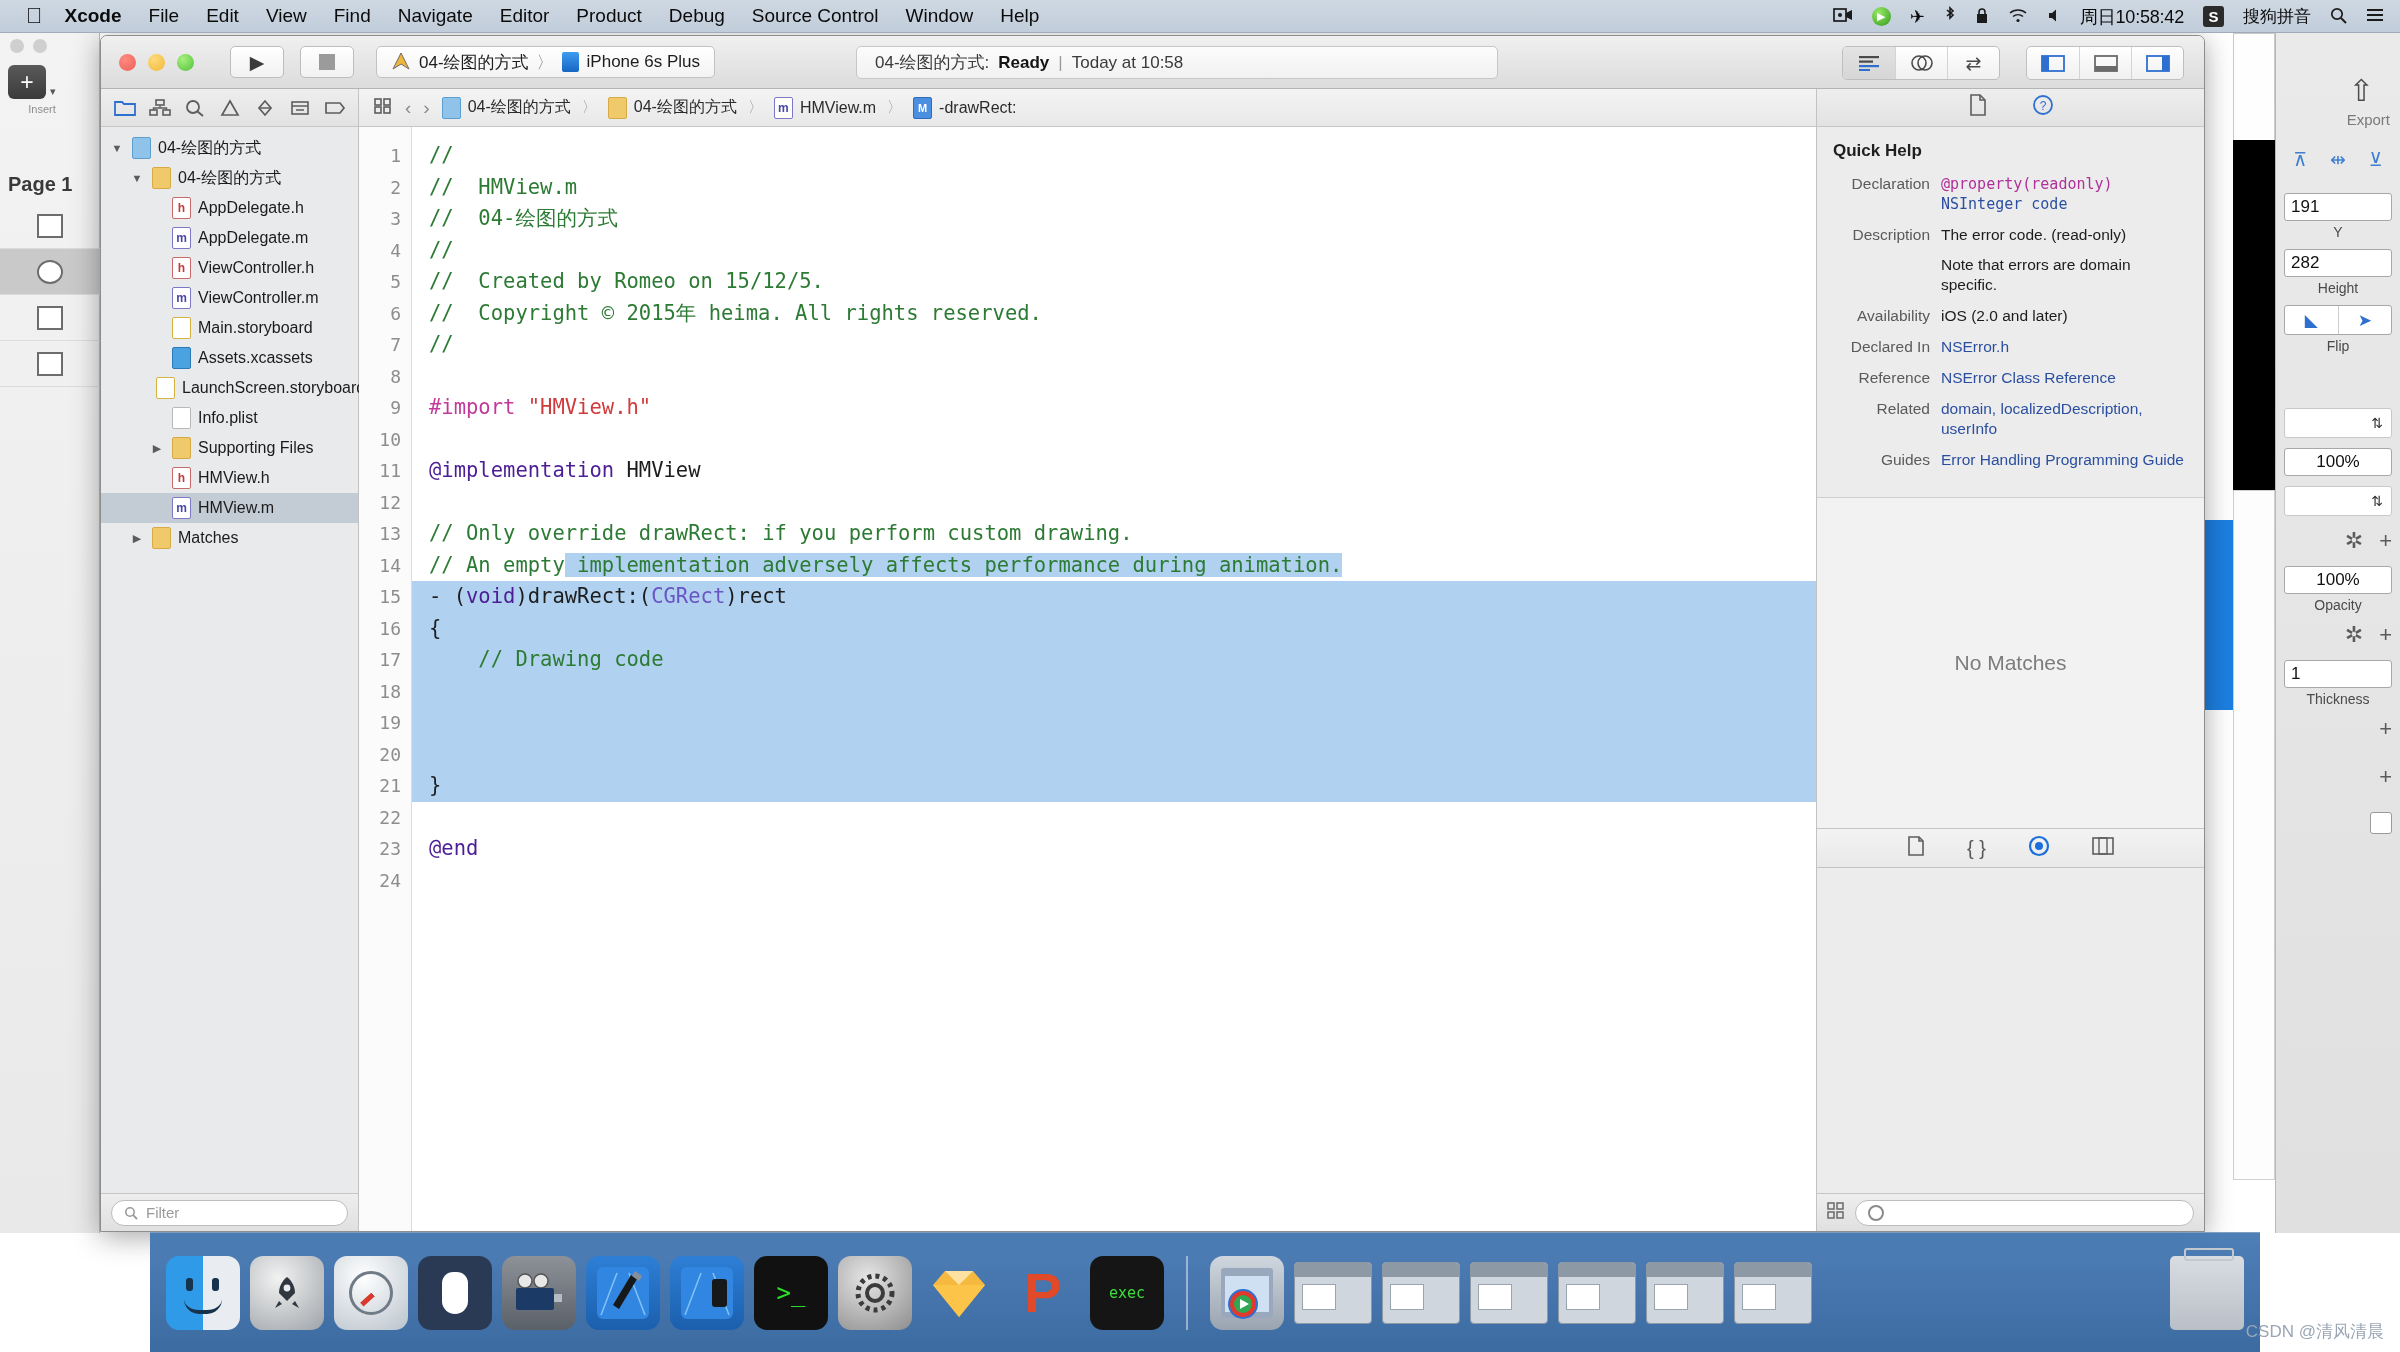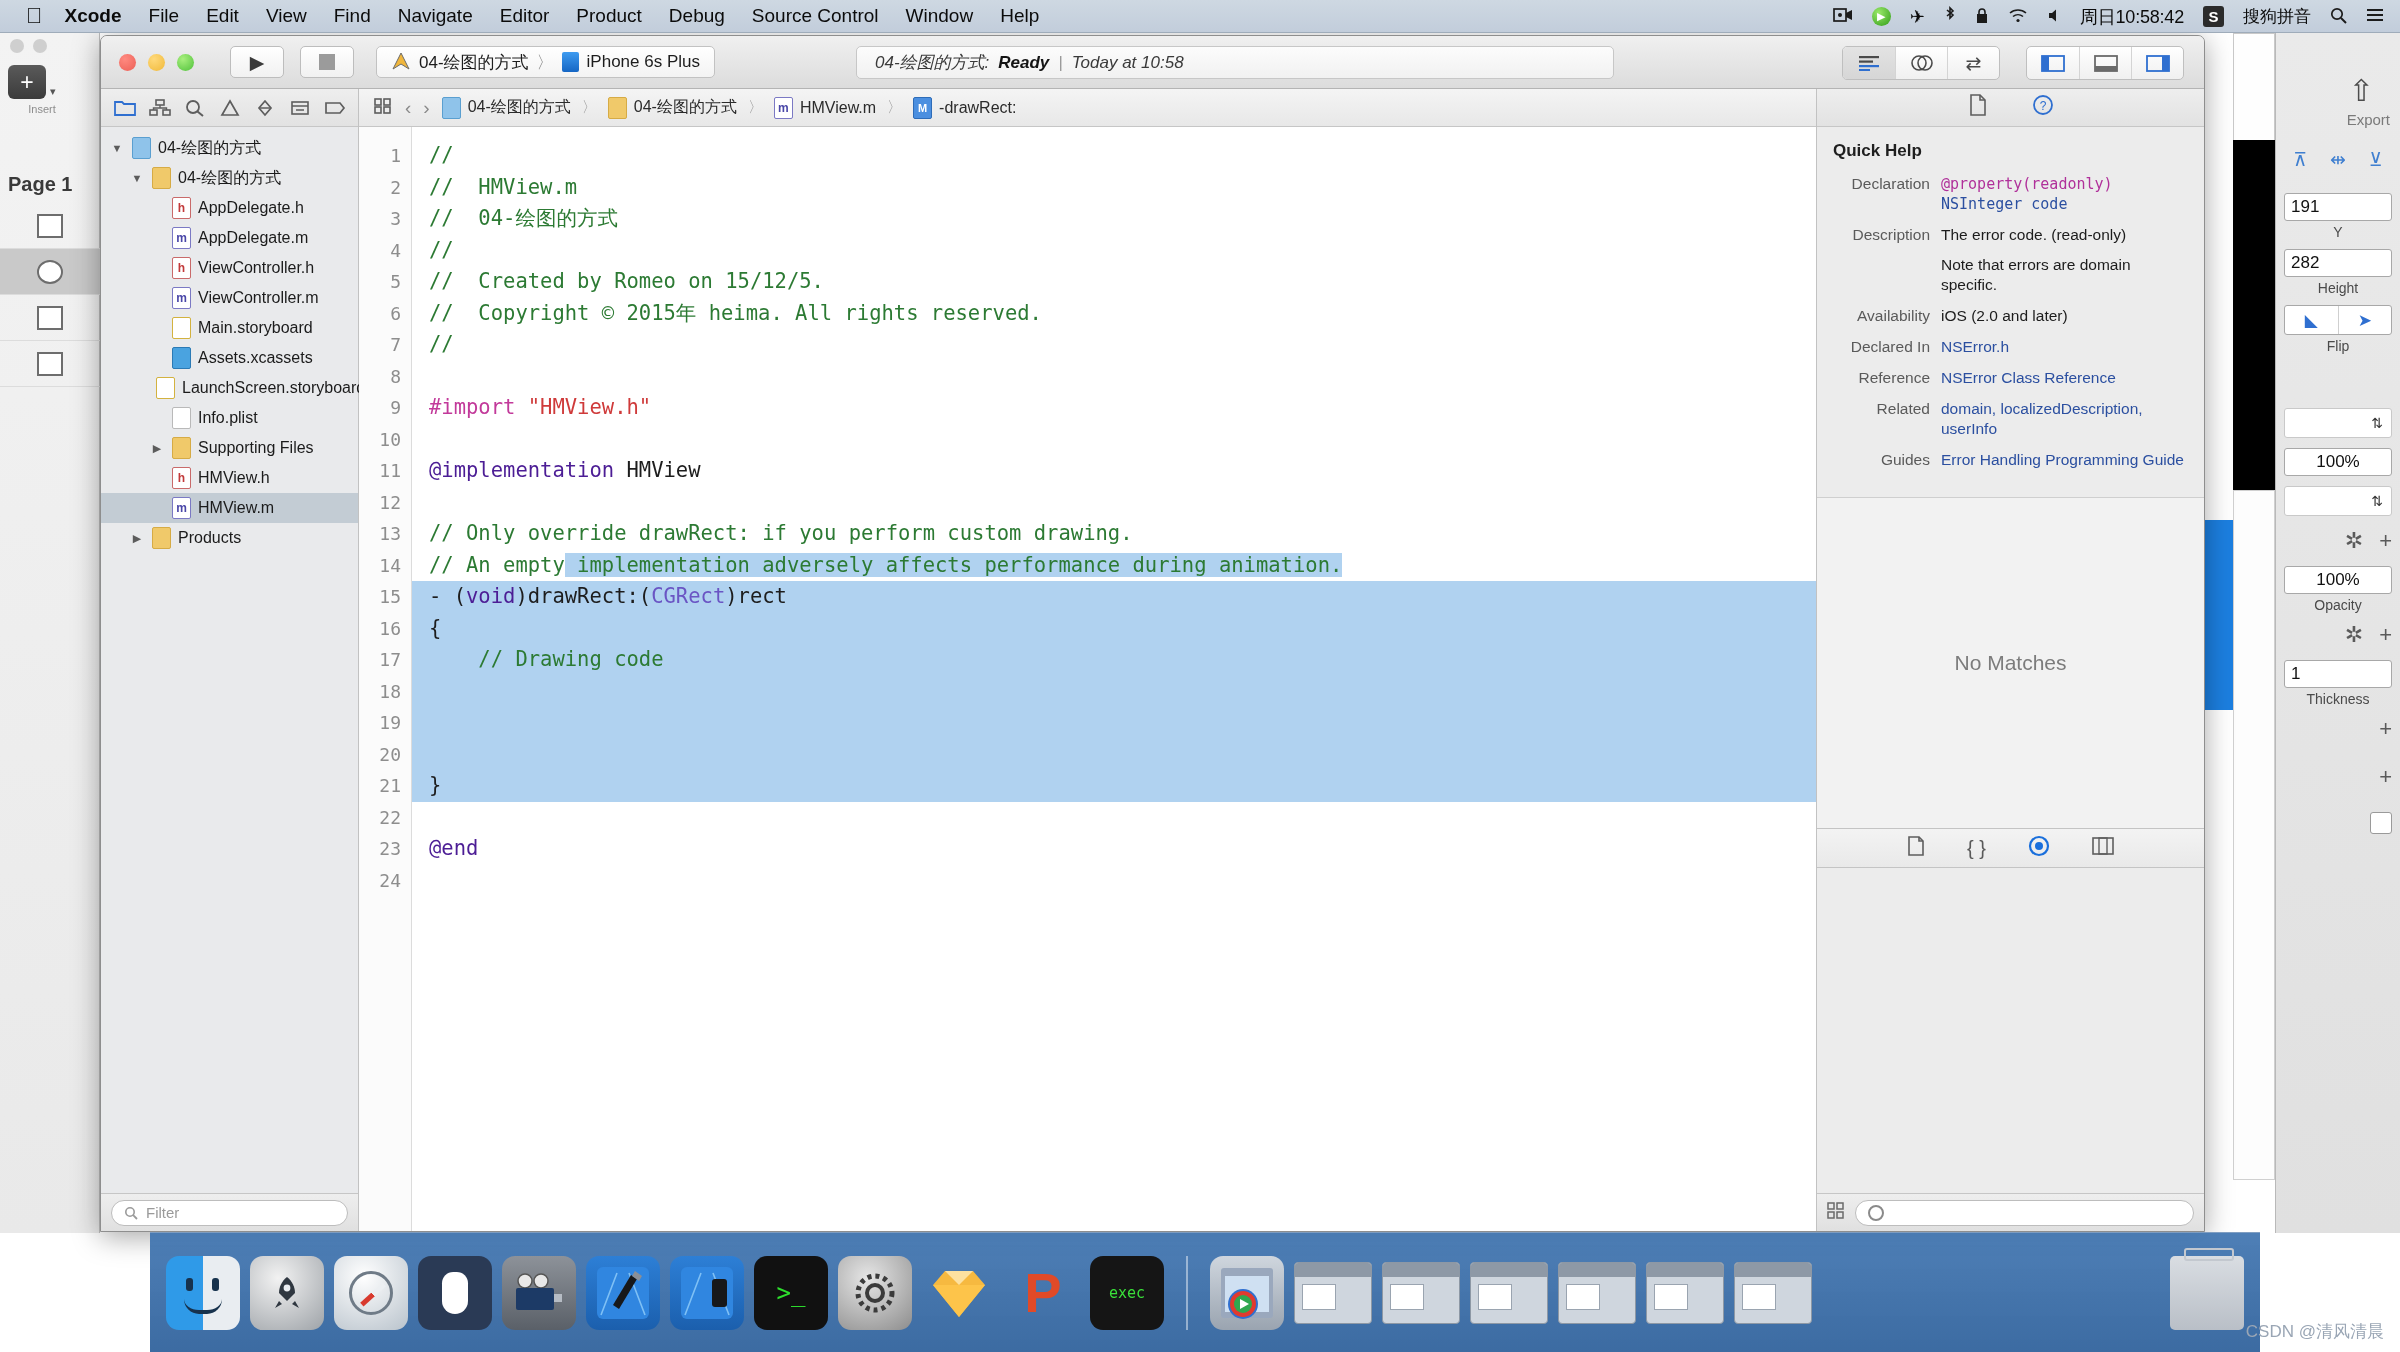"04-绘图的方式:" .statusbar { font-style: italic -> none; width: 758px -> 642px }
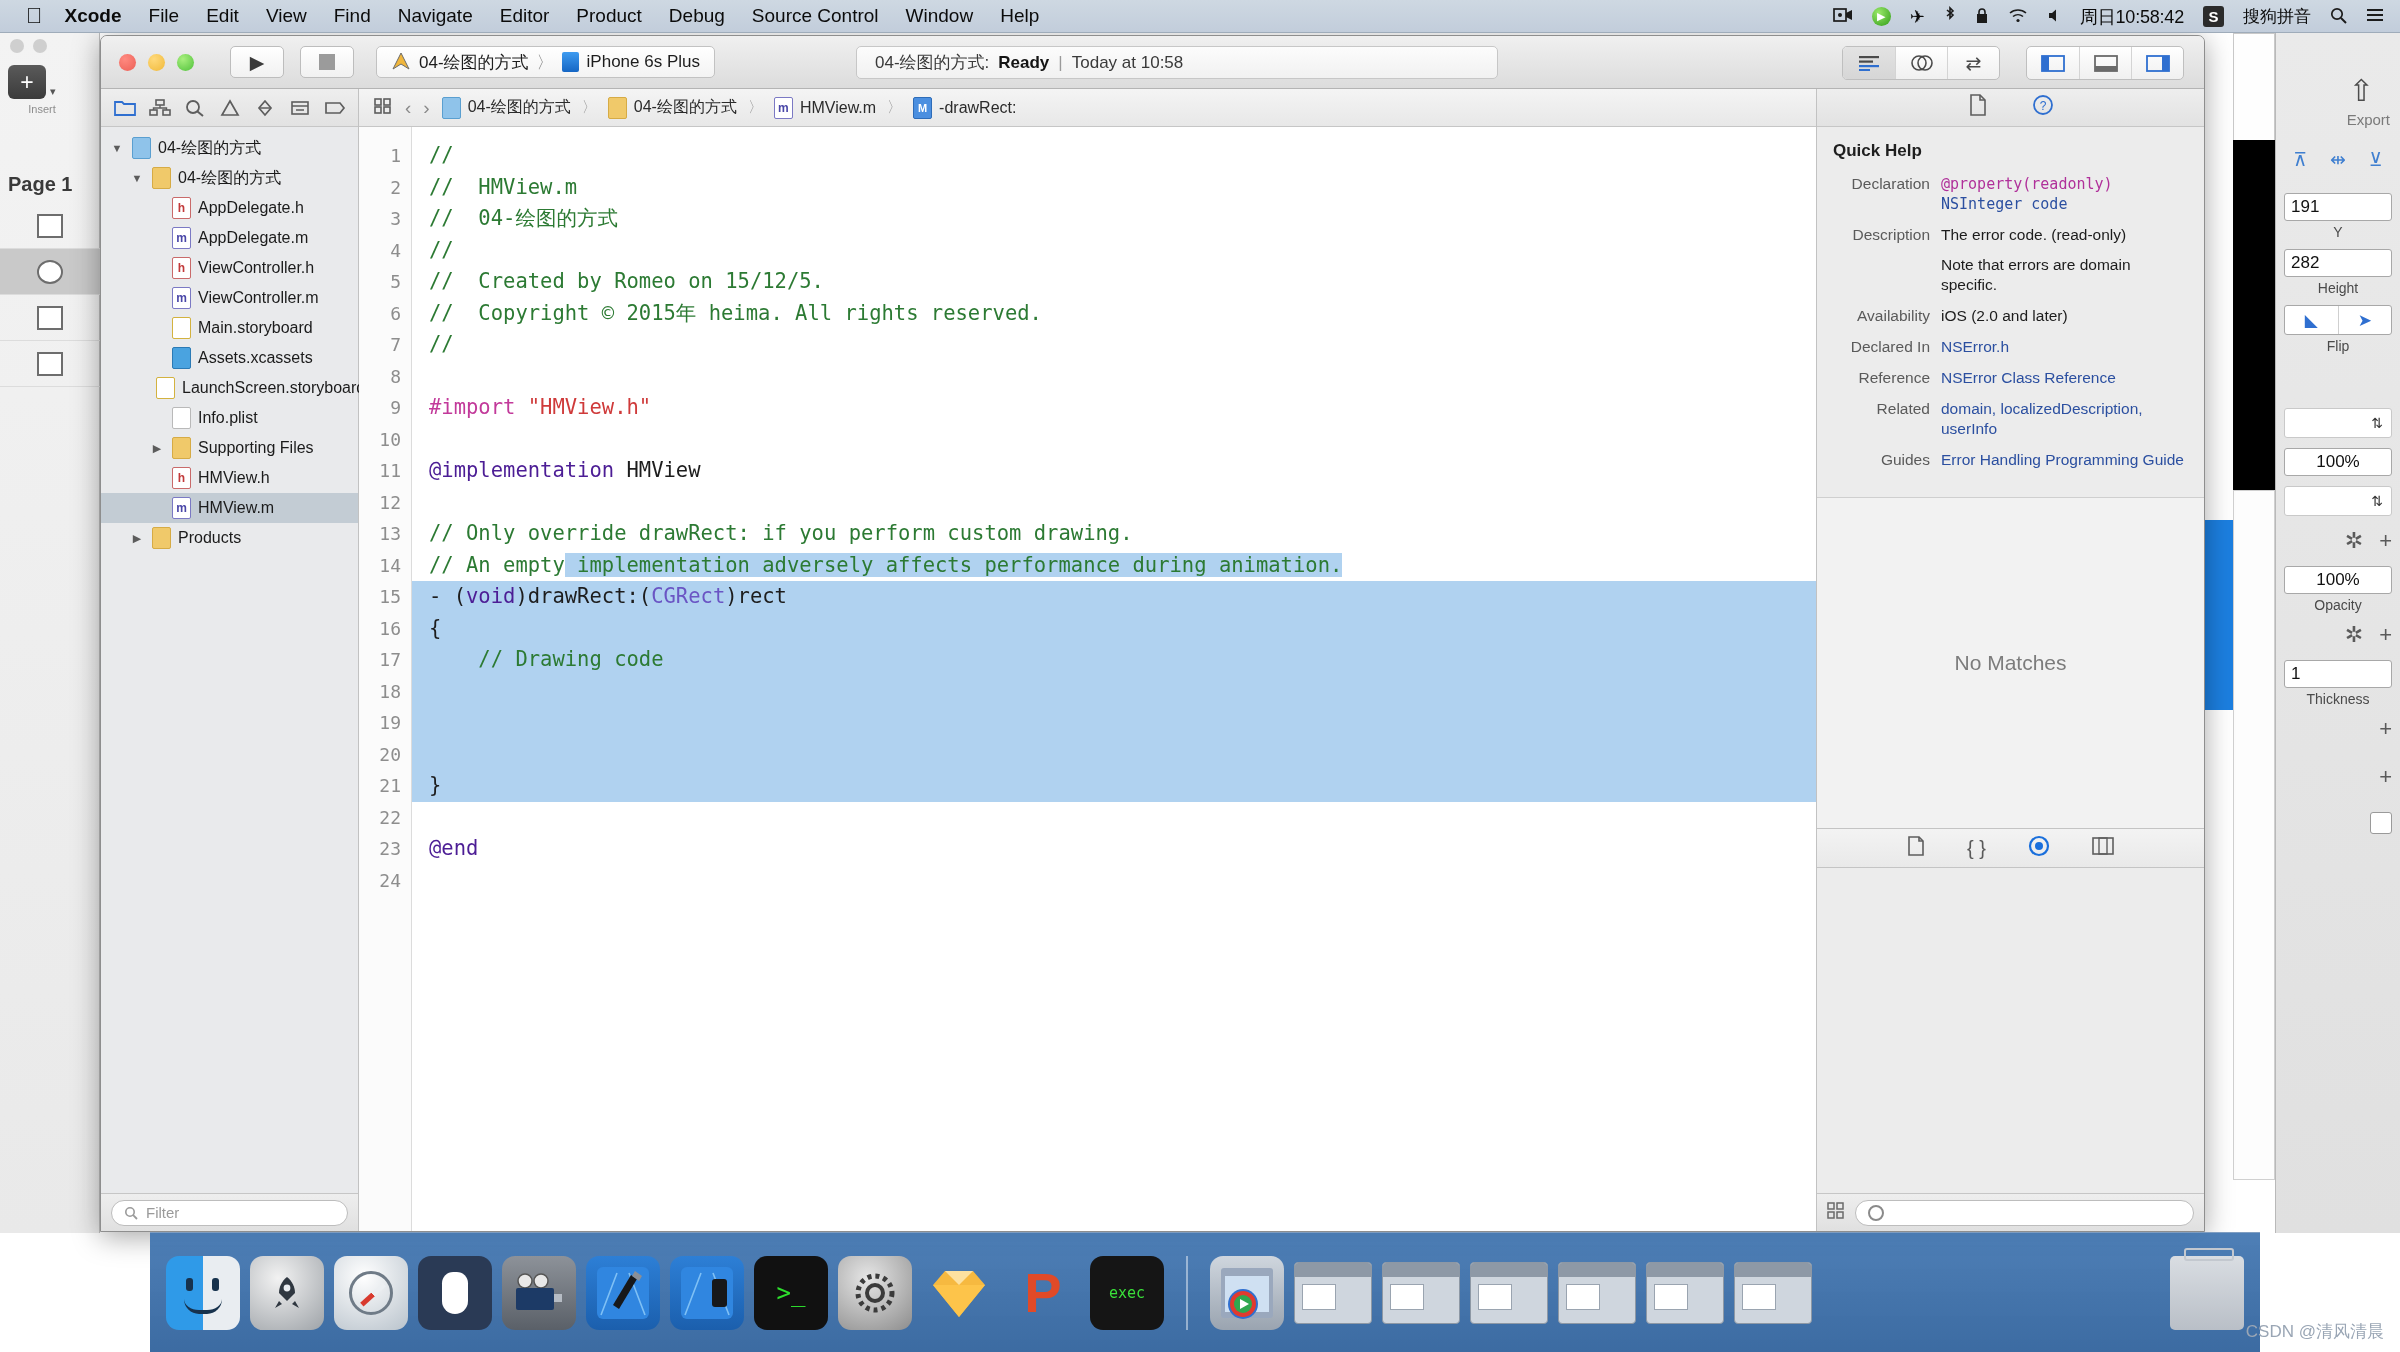"Products" span { text: Products -> Matches }
